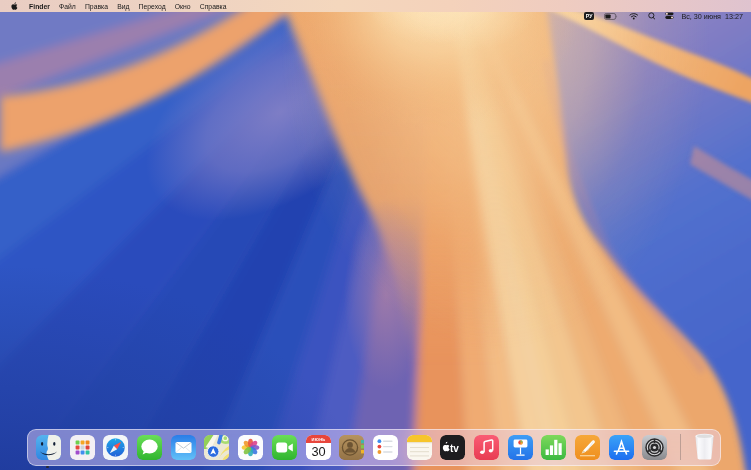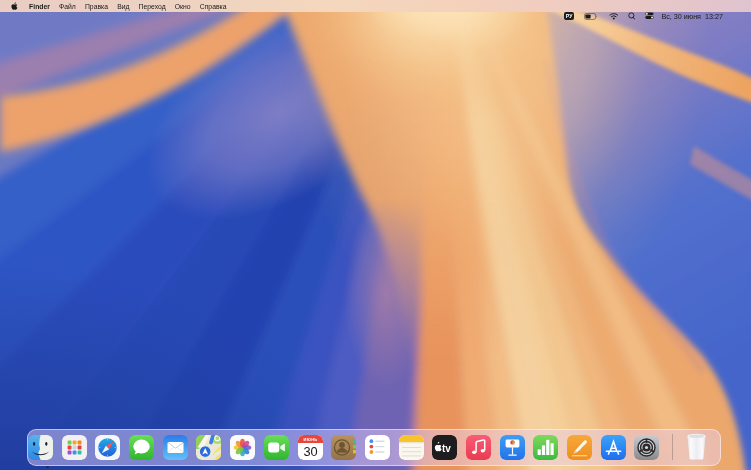"Вс, 30 июня 13:27" .mr { padding-right: 28px -> 8px }
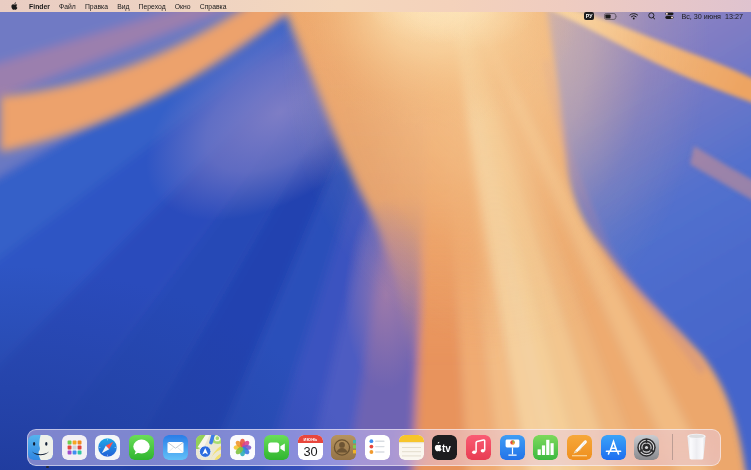"30" #dock .icons { padding-left: 0 -> 8px }
